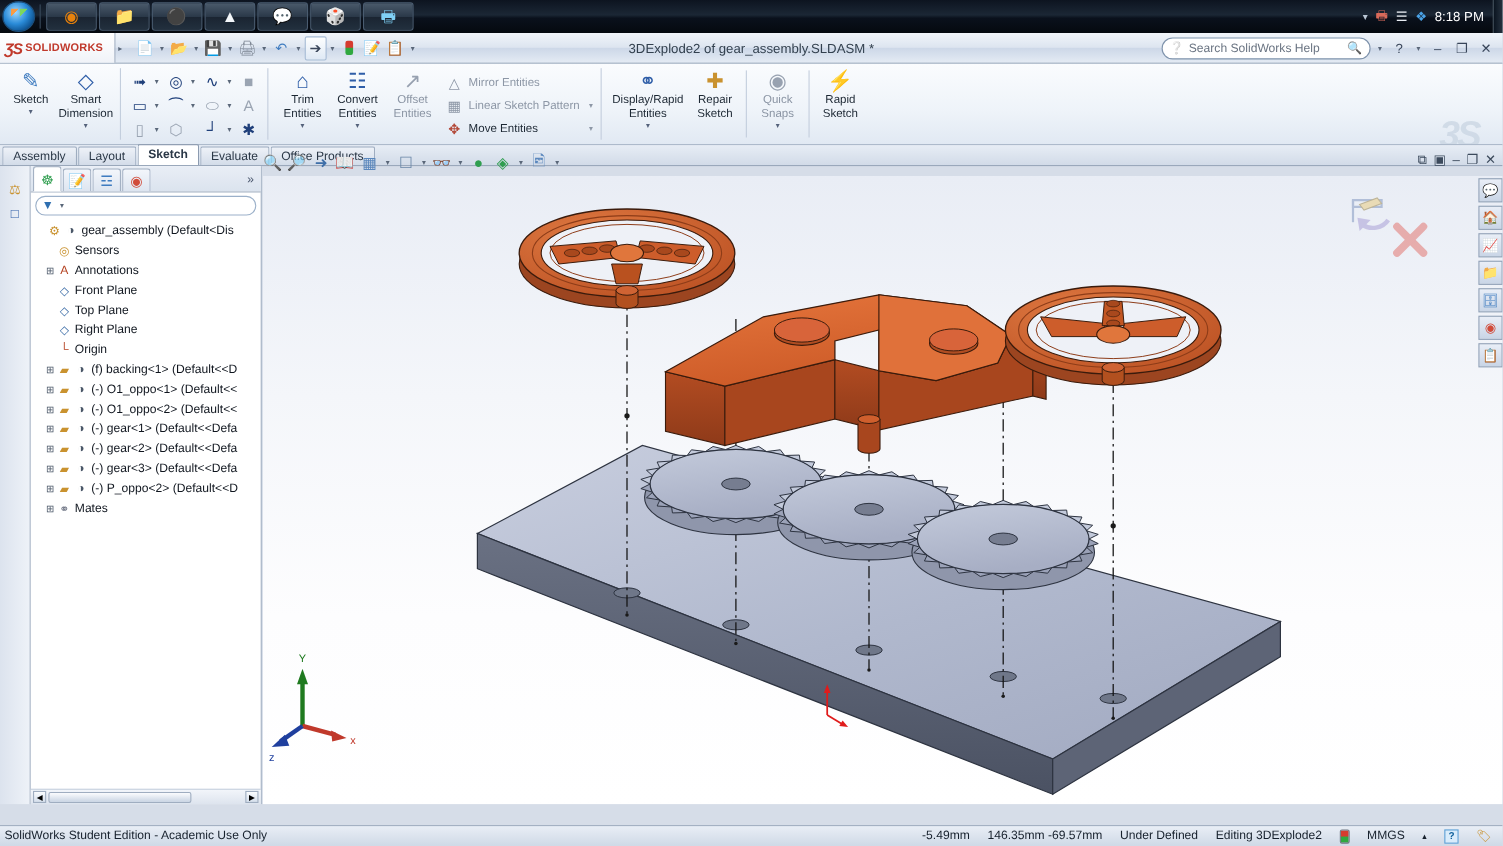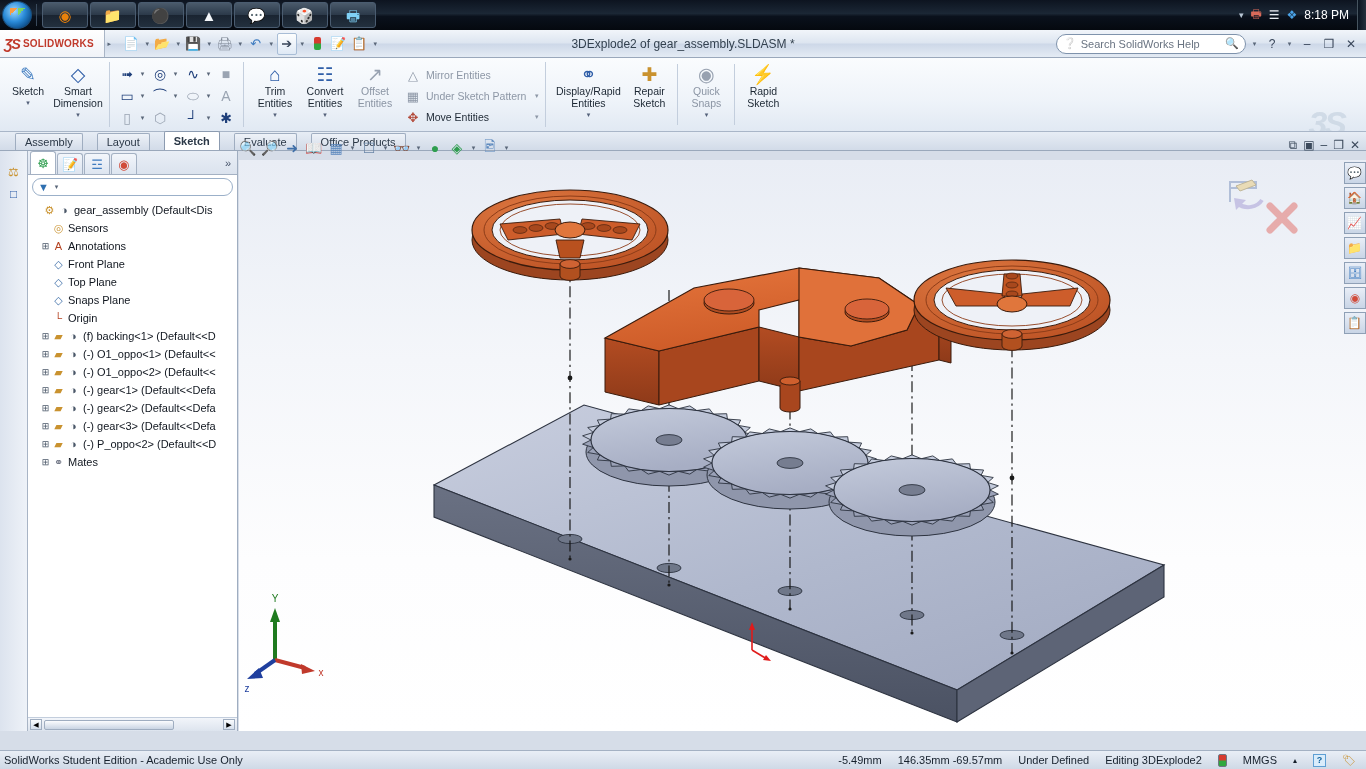"Under Sketch Pattern" span { text: Under -> Linear }
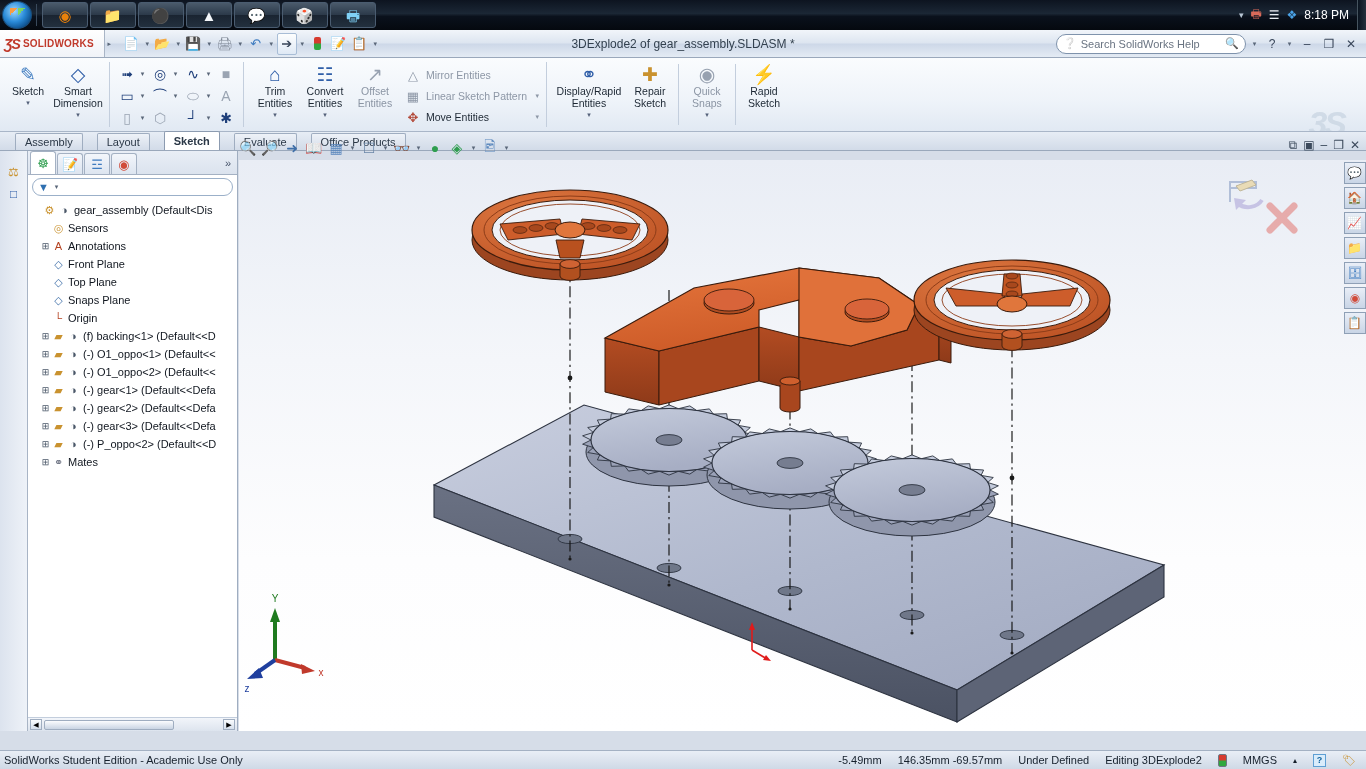"Assembly" .tab { margin-left: 13px -> none }
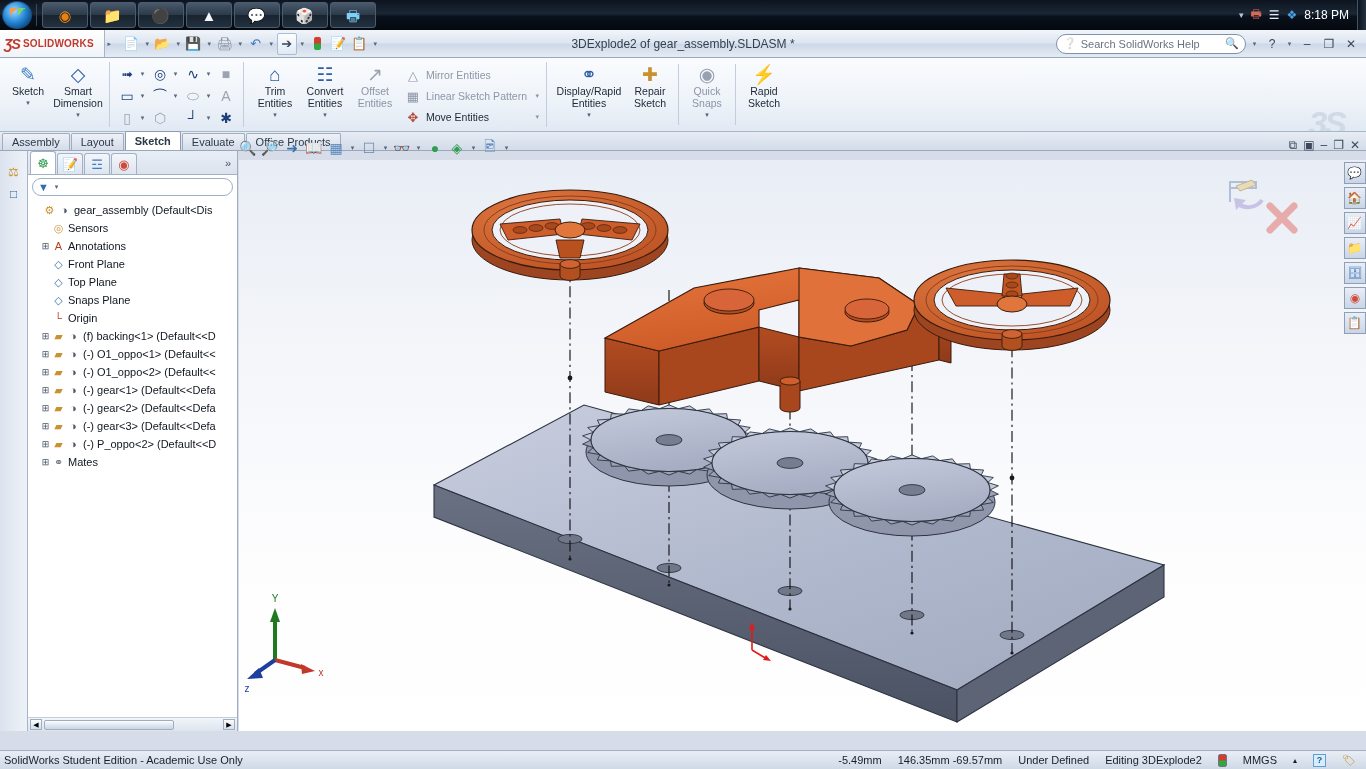"Snaps Plane" span.lbl { text: Snaps -> Right }
